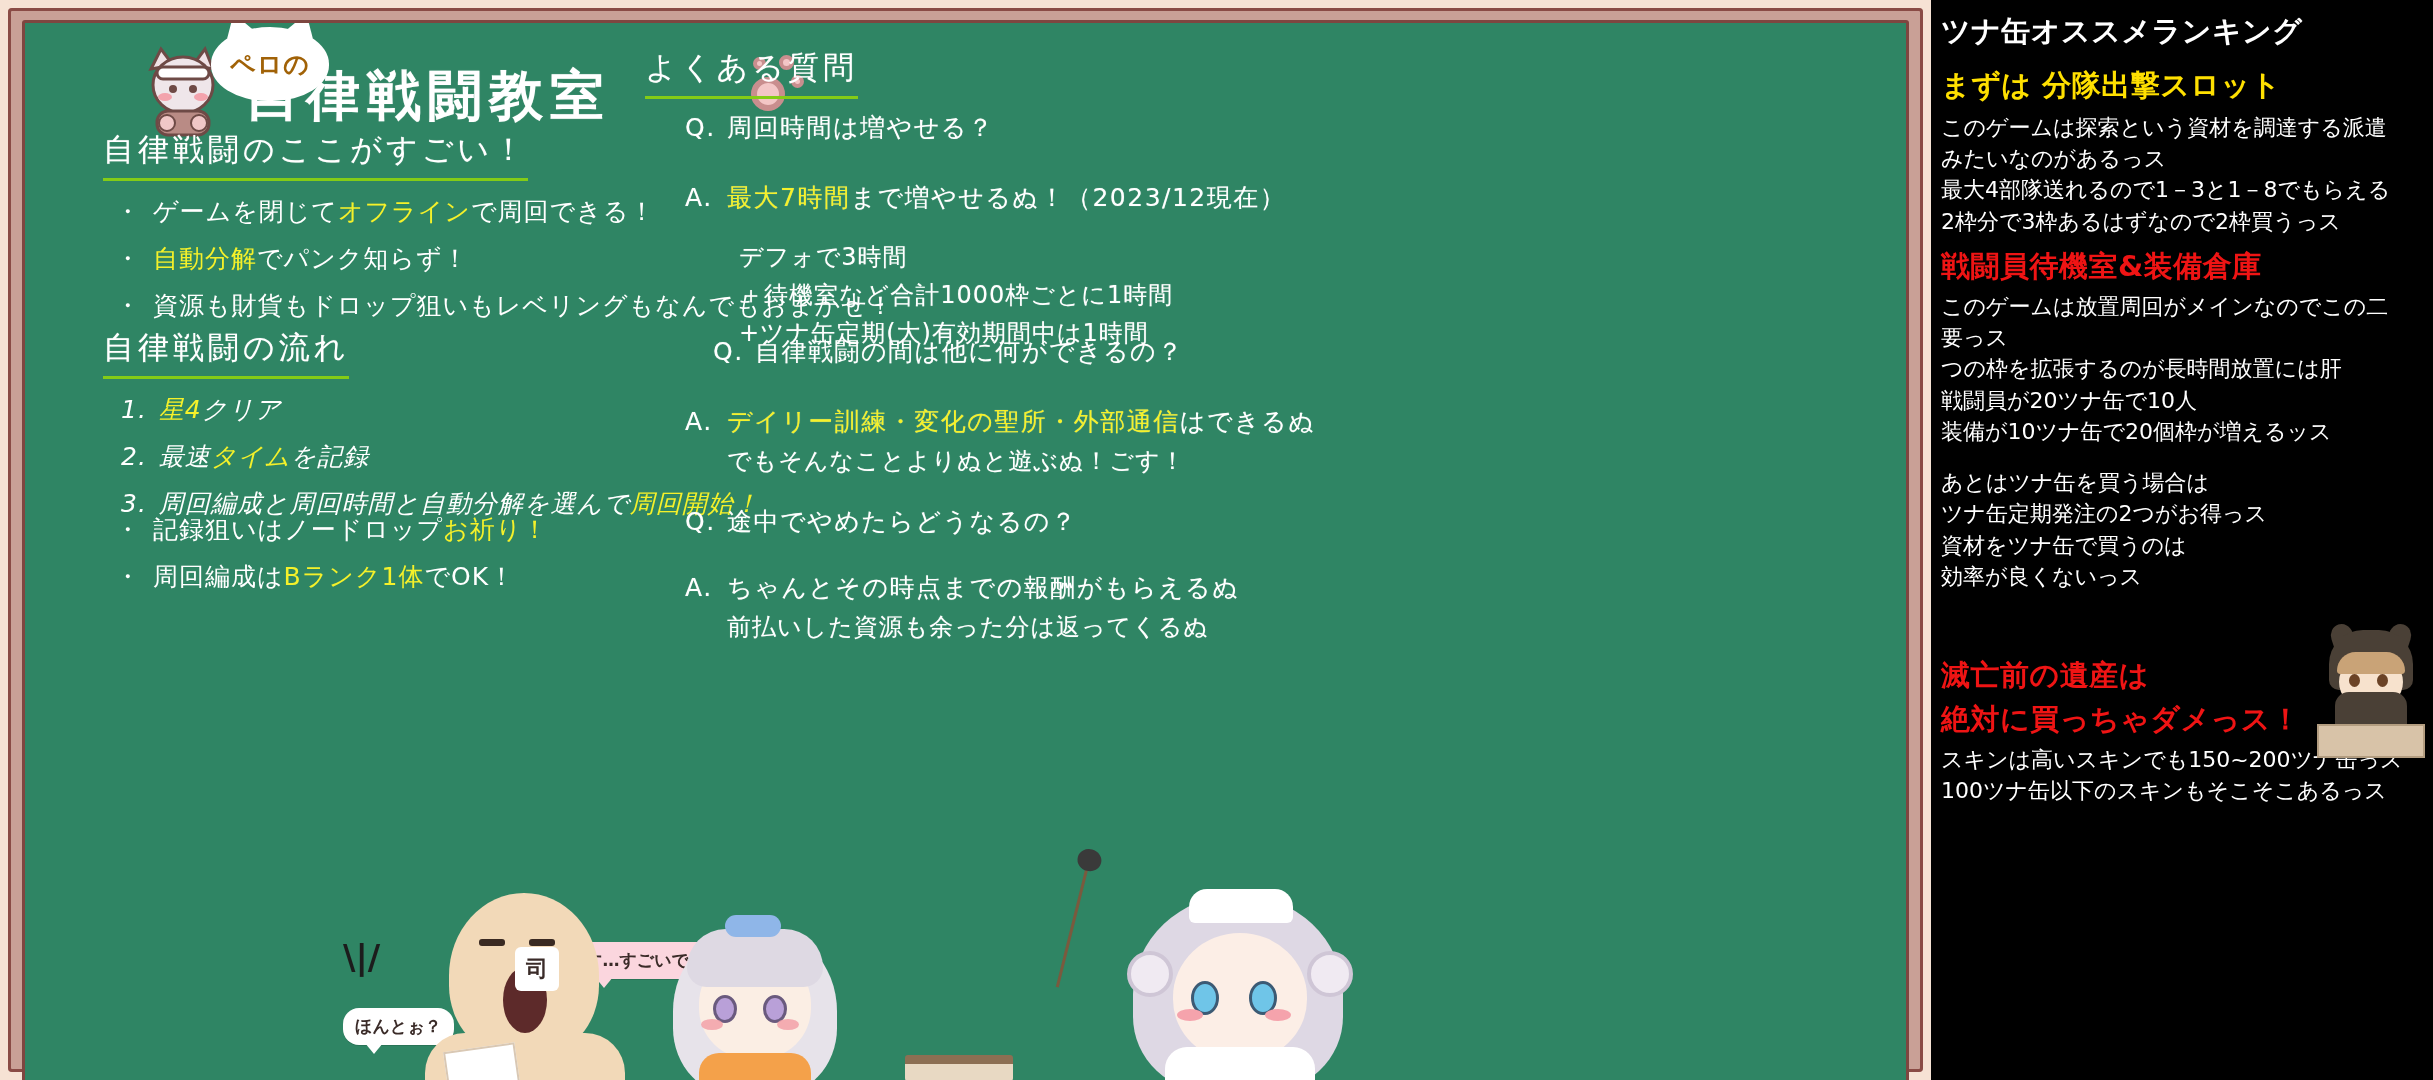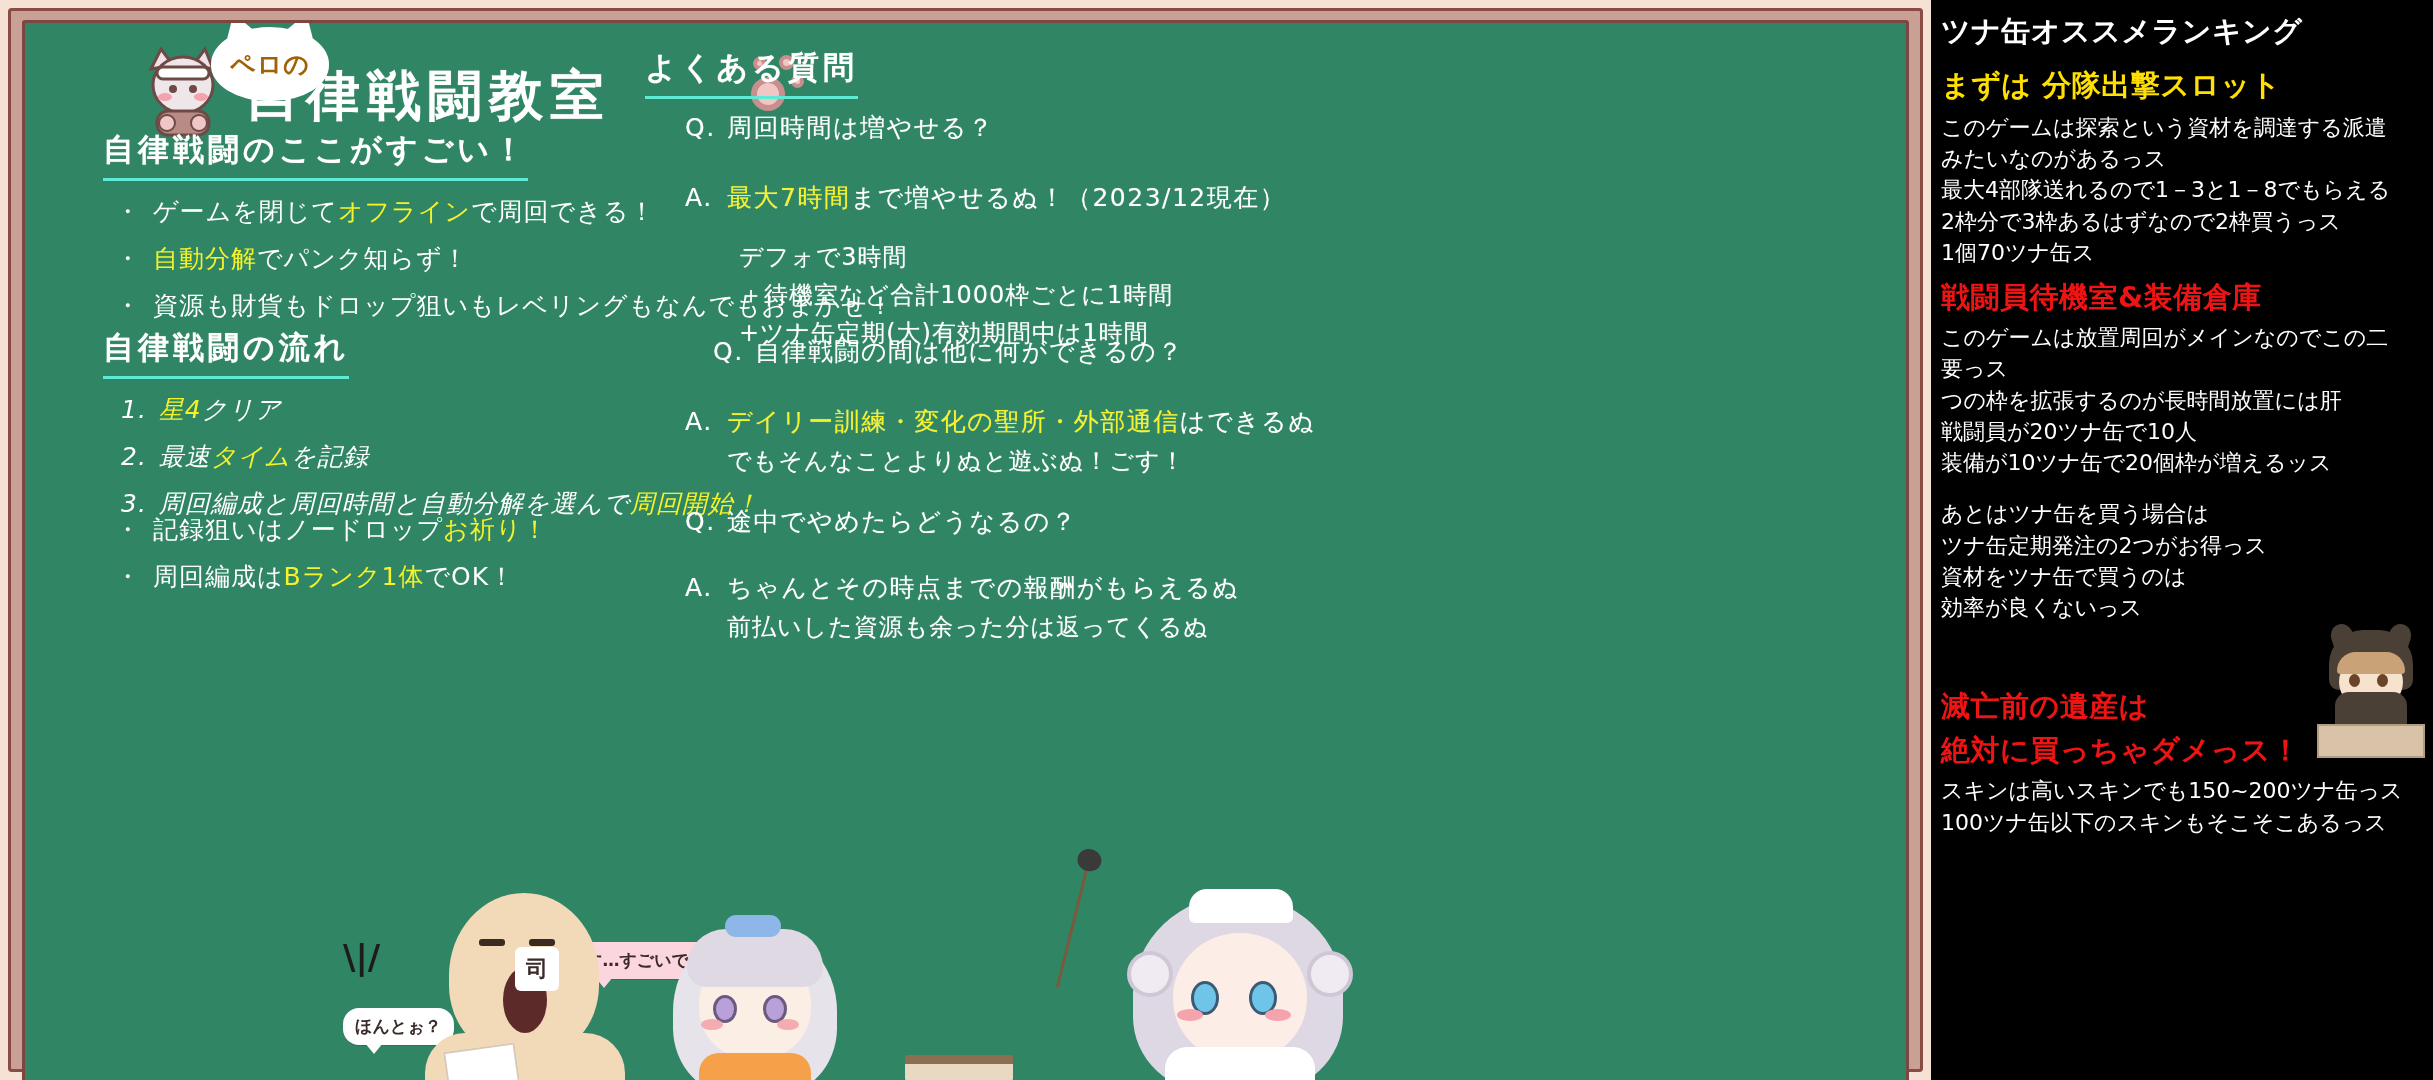"よくある質問" .sec-head { border-bottom: 3px solid #5eead4 -> 3px solid #84cc16; font-weight: bold -> normal }
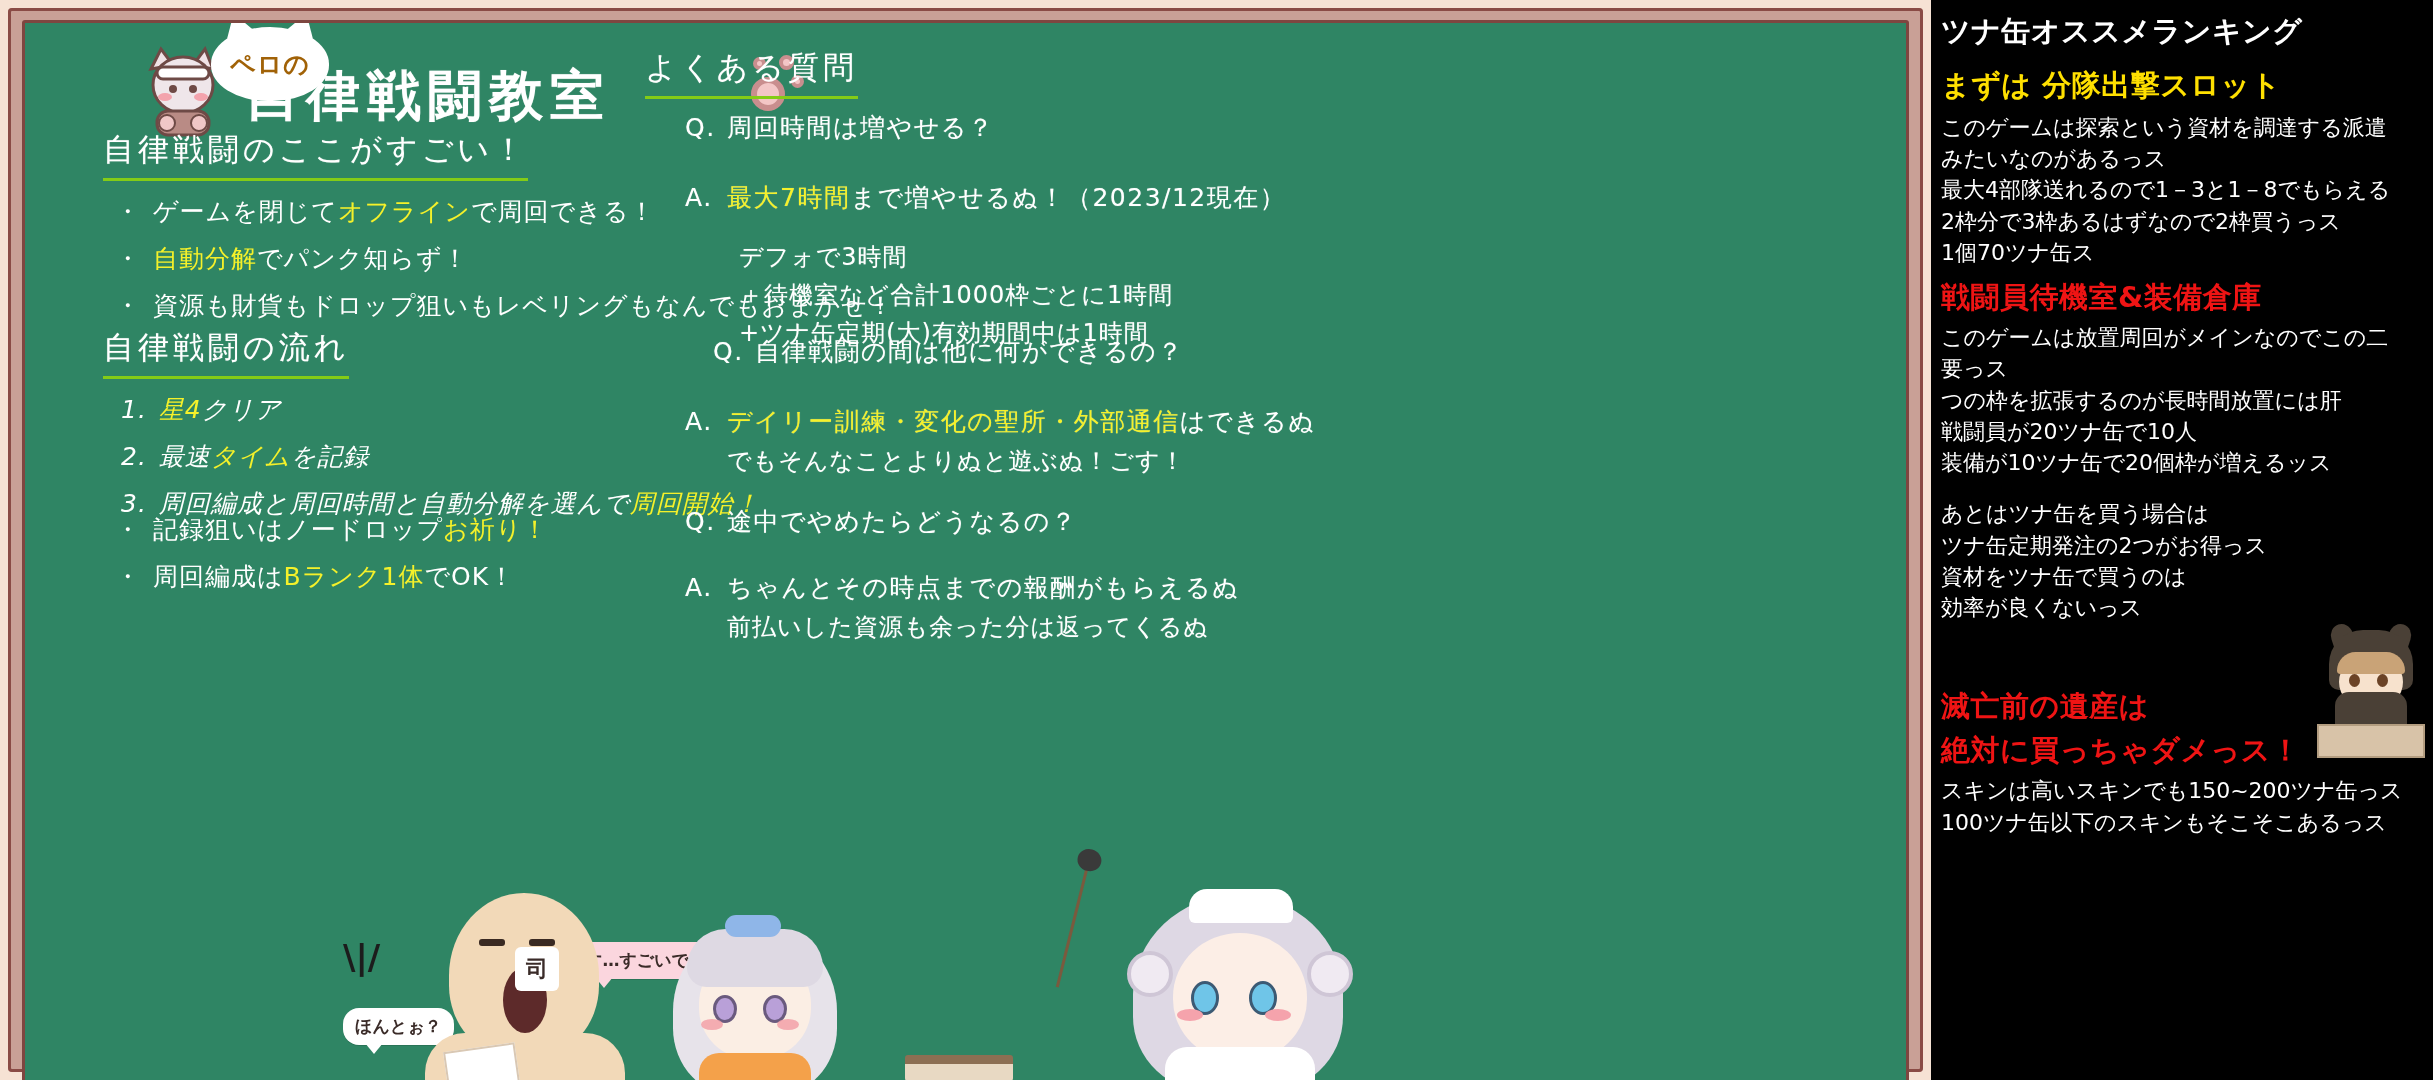"1個70ツナ缶ス" div.sb-p { html: <div>1個70ツナ缶ス</div> -> none }
